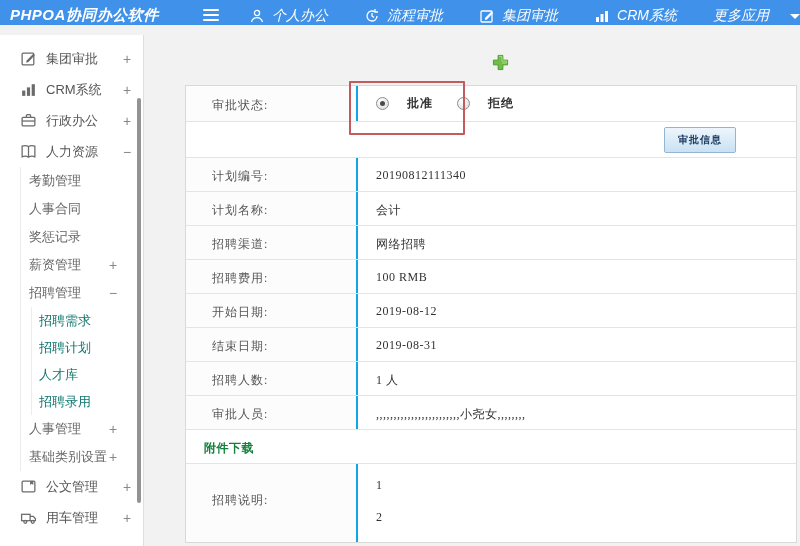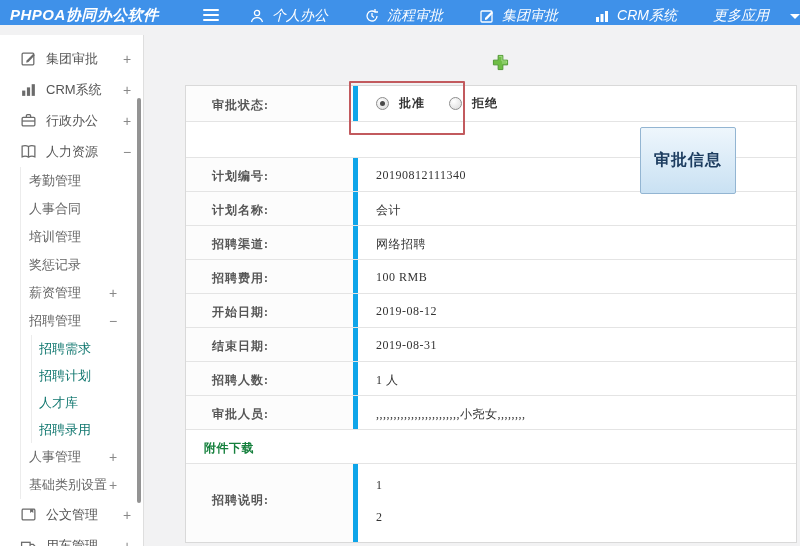"审批状态:" .tlabel { border-right: 5px solid #0ea5e9 -> 2px solid #0ea5e9; font-weight: bold -> none }
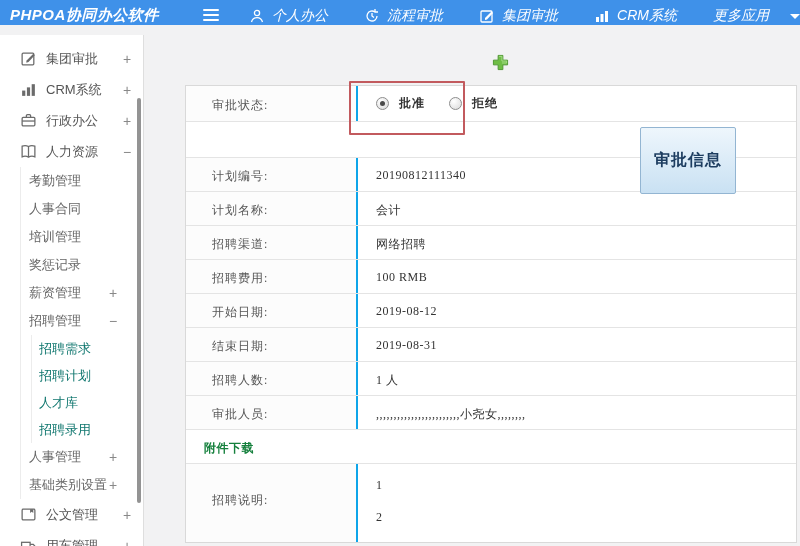"批准" .radio-label { margin-left: none -> 8px }
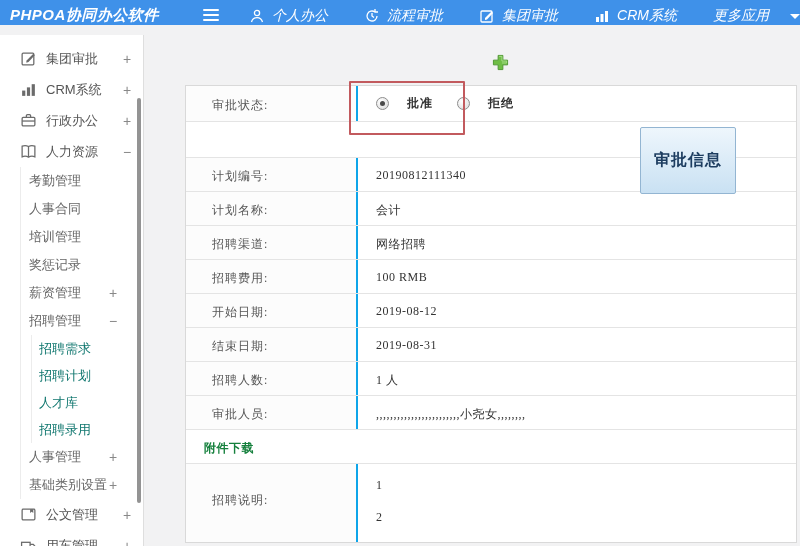"审批信息" .approve-btn { font-size: 16px -> 10px; padding: 22px 13px -> 5px 13px }
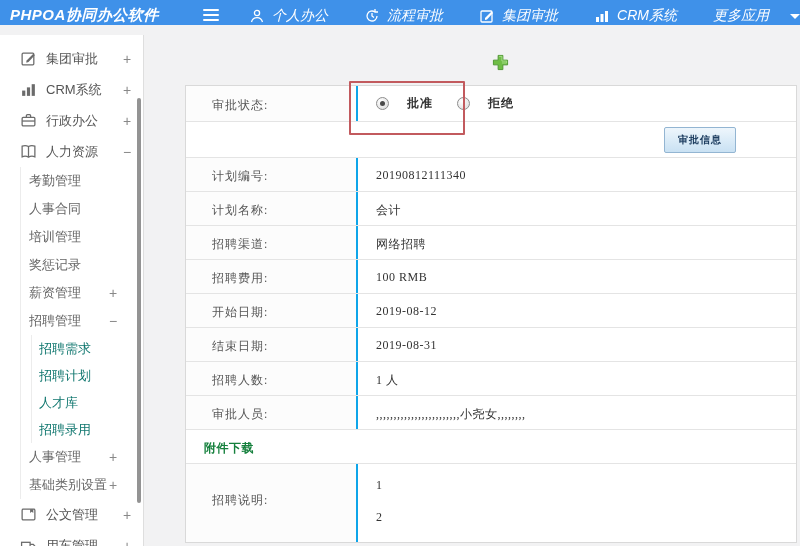"培训管理" div.s2-item { html: <div> <span>培训管理</span> </div> -> none }
